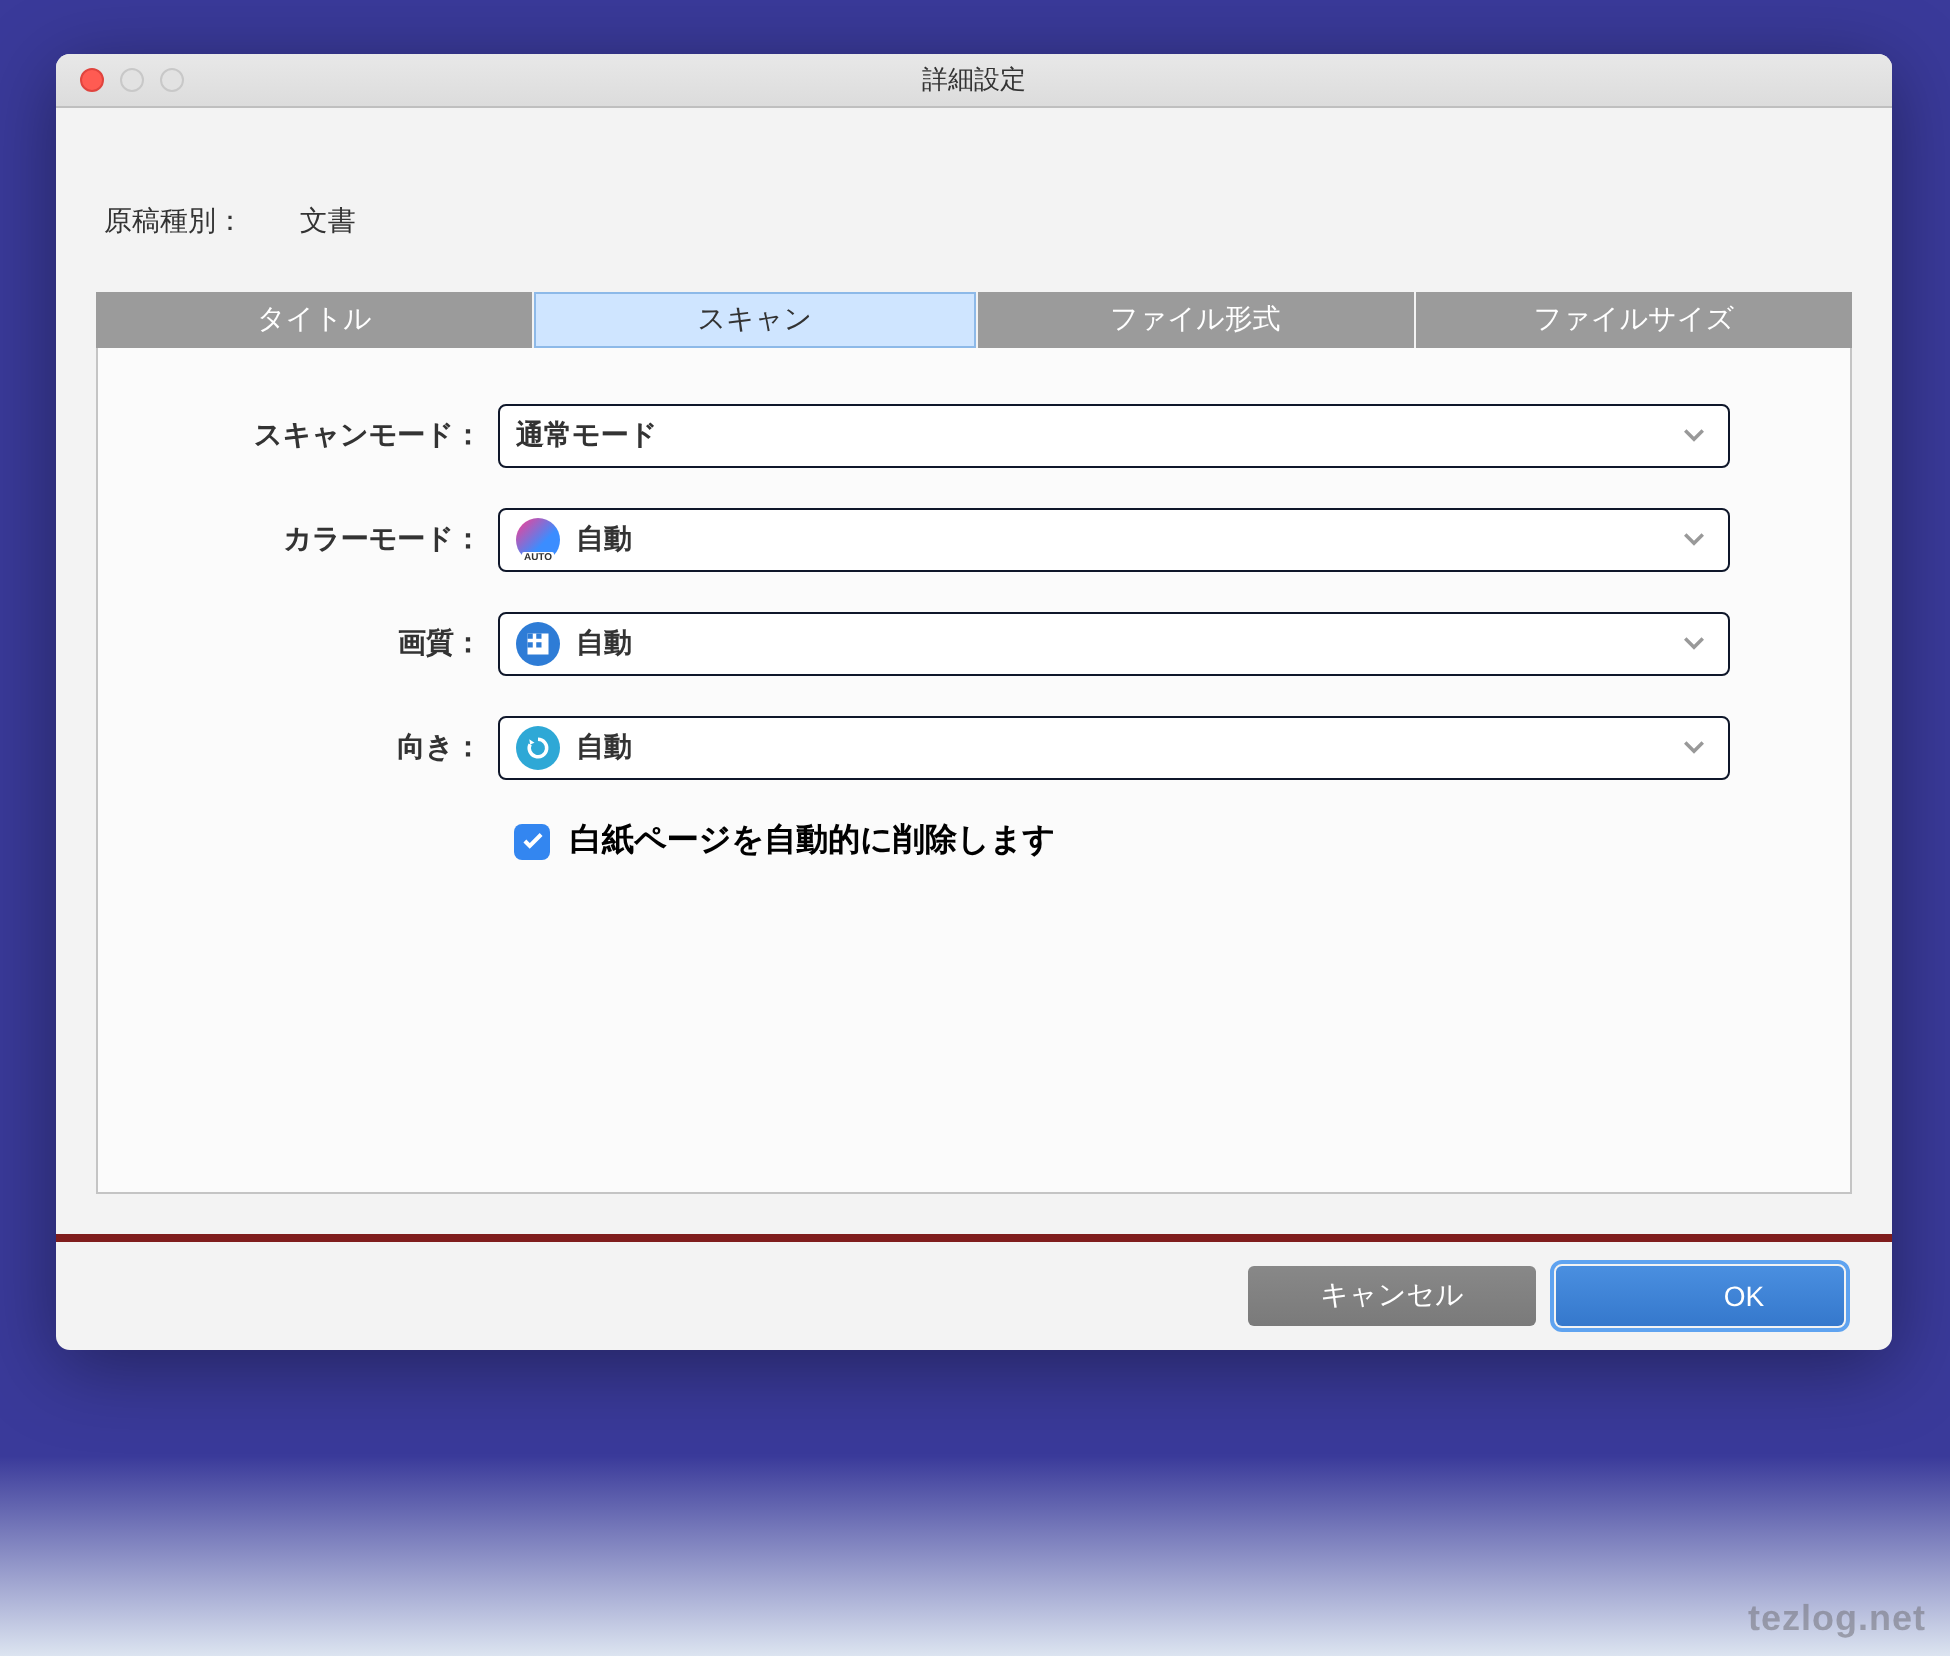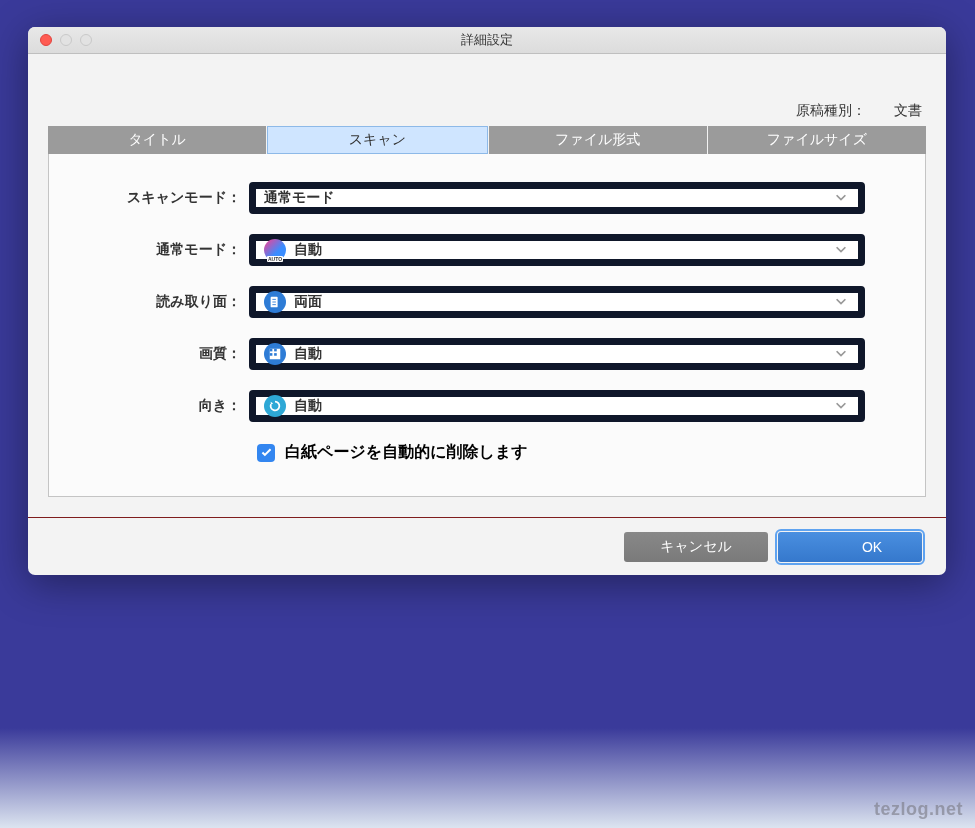"詳細設定" .window { height: 548px -> 648px }
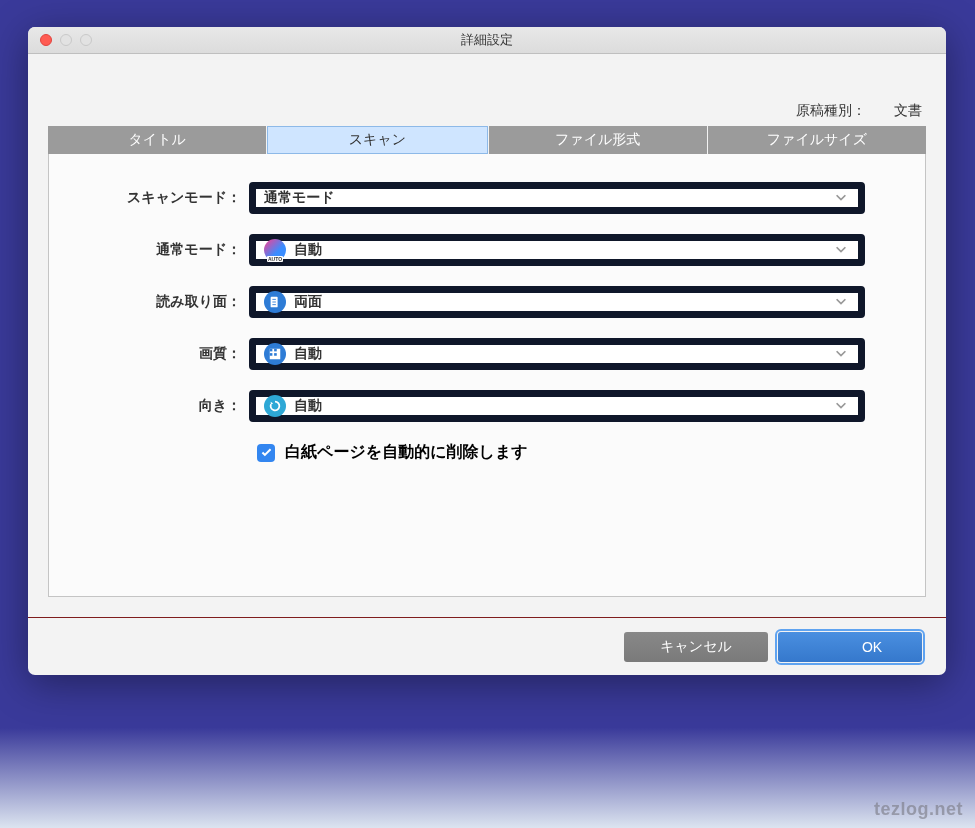"原稿種別： 文書" .doctype-row { padding: 28px 4px 6px 4px -> 28px 4px 26px 4px; text-align: right -> none }
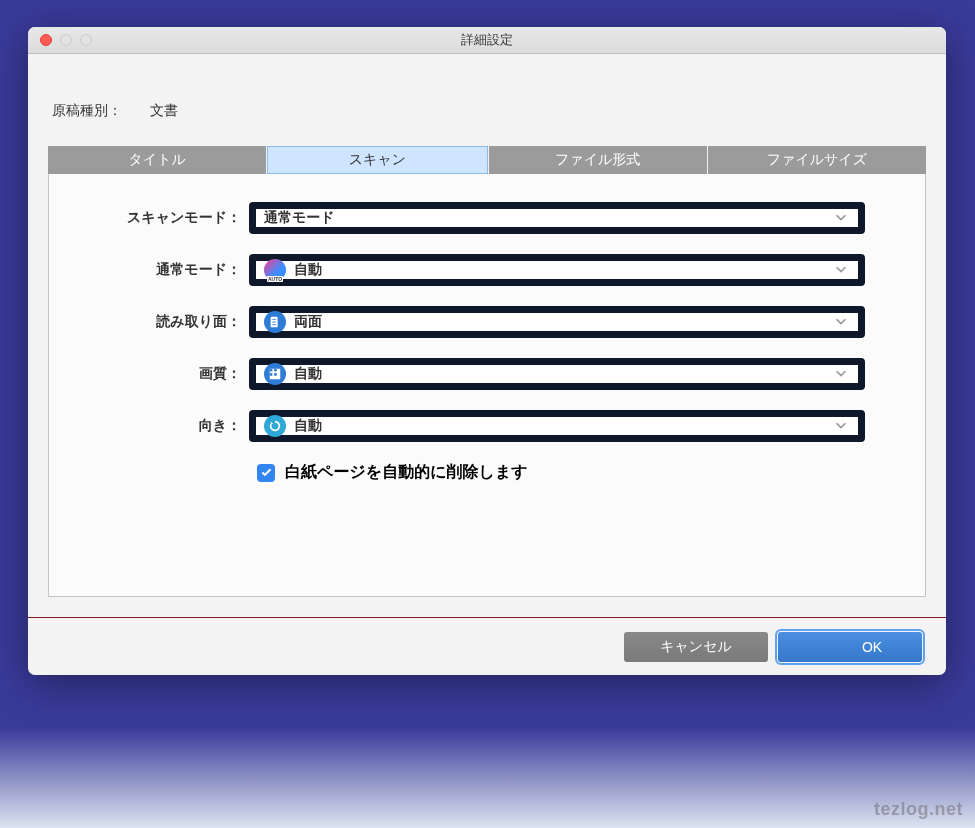"通常モード" .select { border: 7px solid #0f172a -> 1px solid #0f172a }
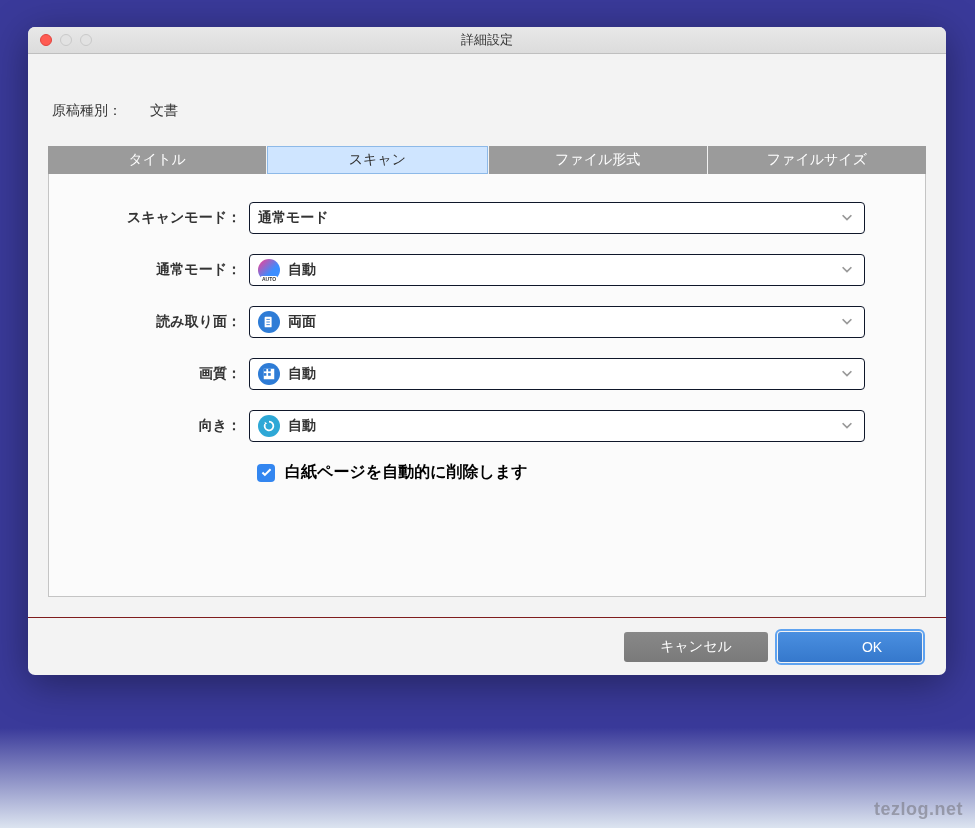"通常モード：" div.form-label { text: 通常 -> カラー }
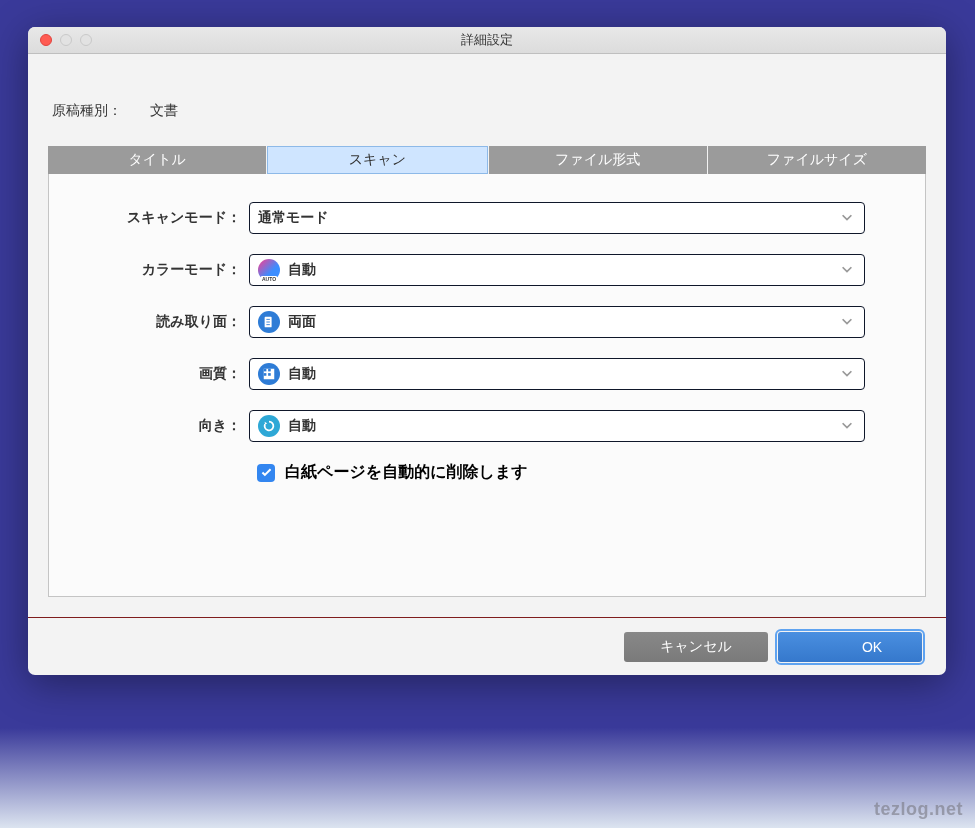"読み取り面：" div.form-row { html: <div> <div>読み取り面：</div> <div> <span> <svg> <rect></rect> <path></path> </svg> </span> <span>両面</span> <span> <svg> <path></path> </svg> </span> </div> </div> -> none }
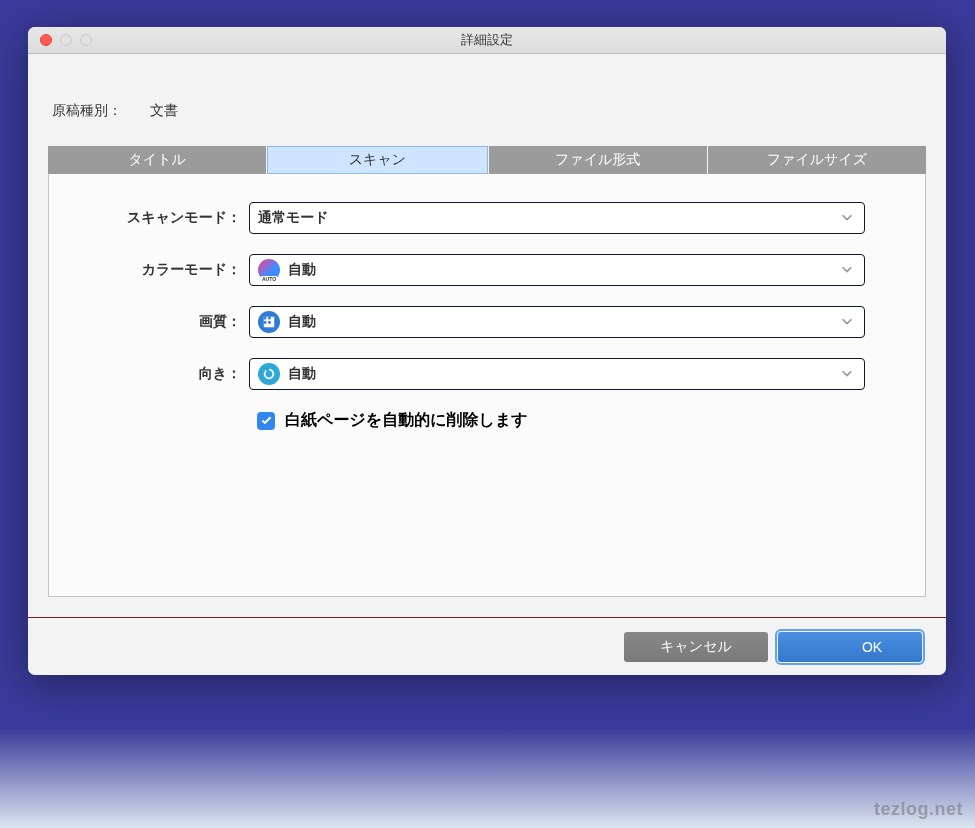"キャンセル" .footer { border-top: 1px solid #7f1d1d -> 4px solid #7f1d1d }
